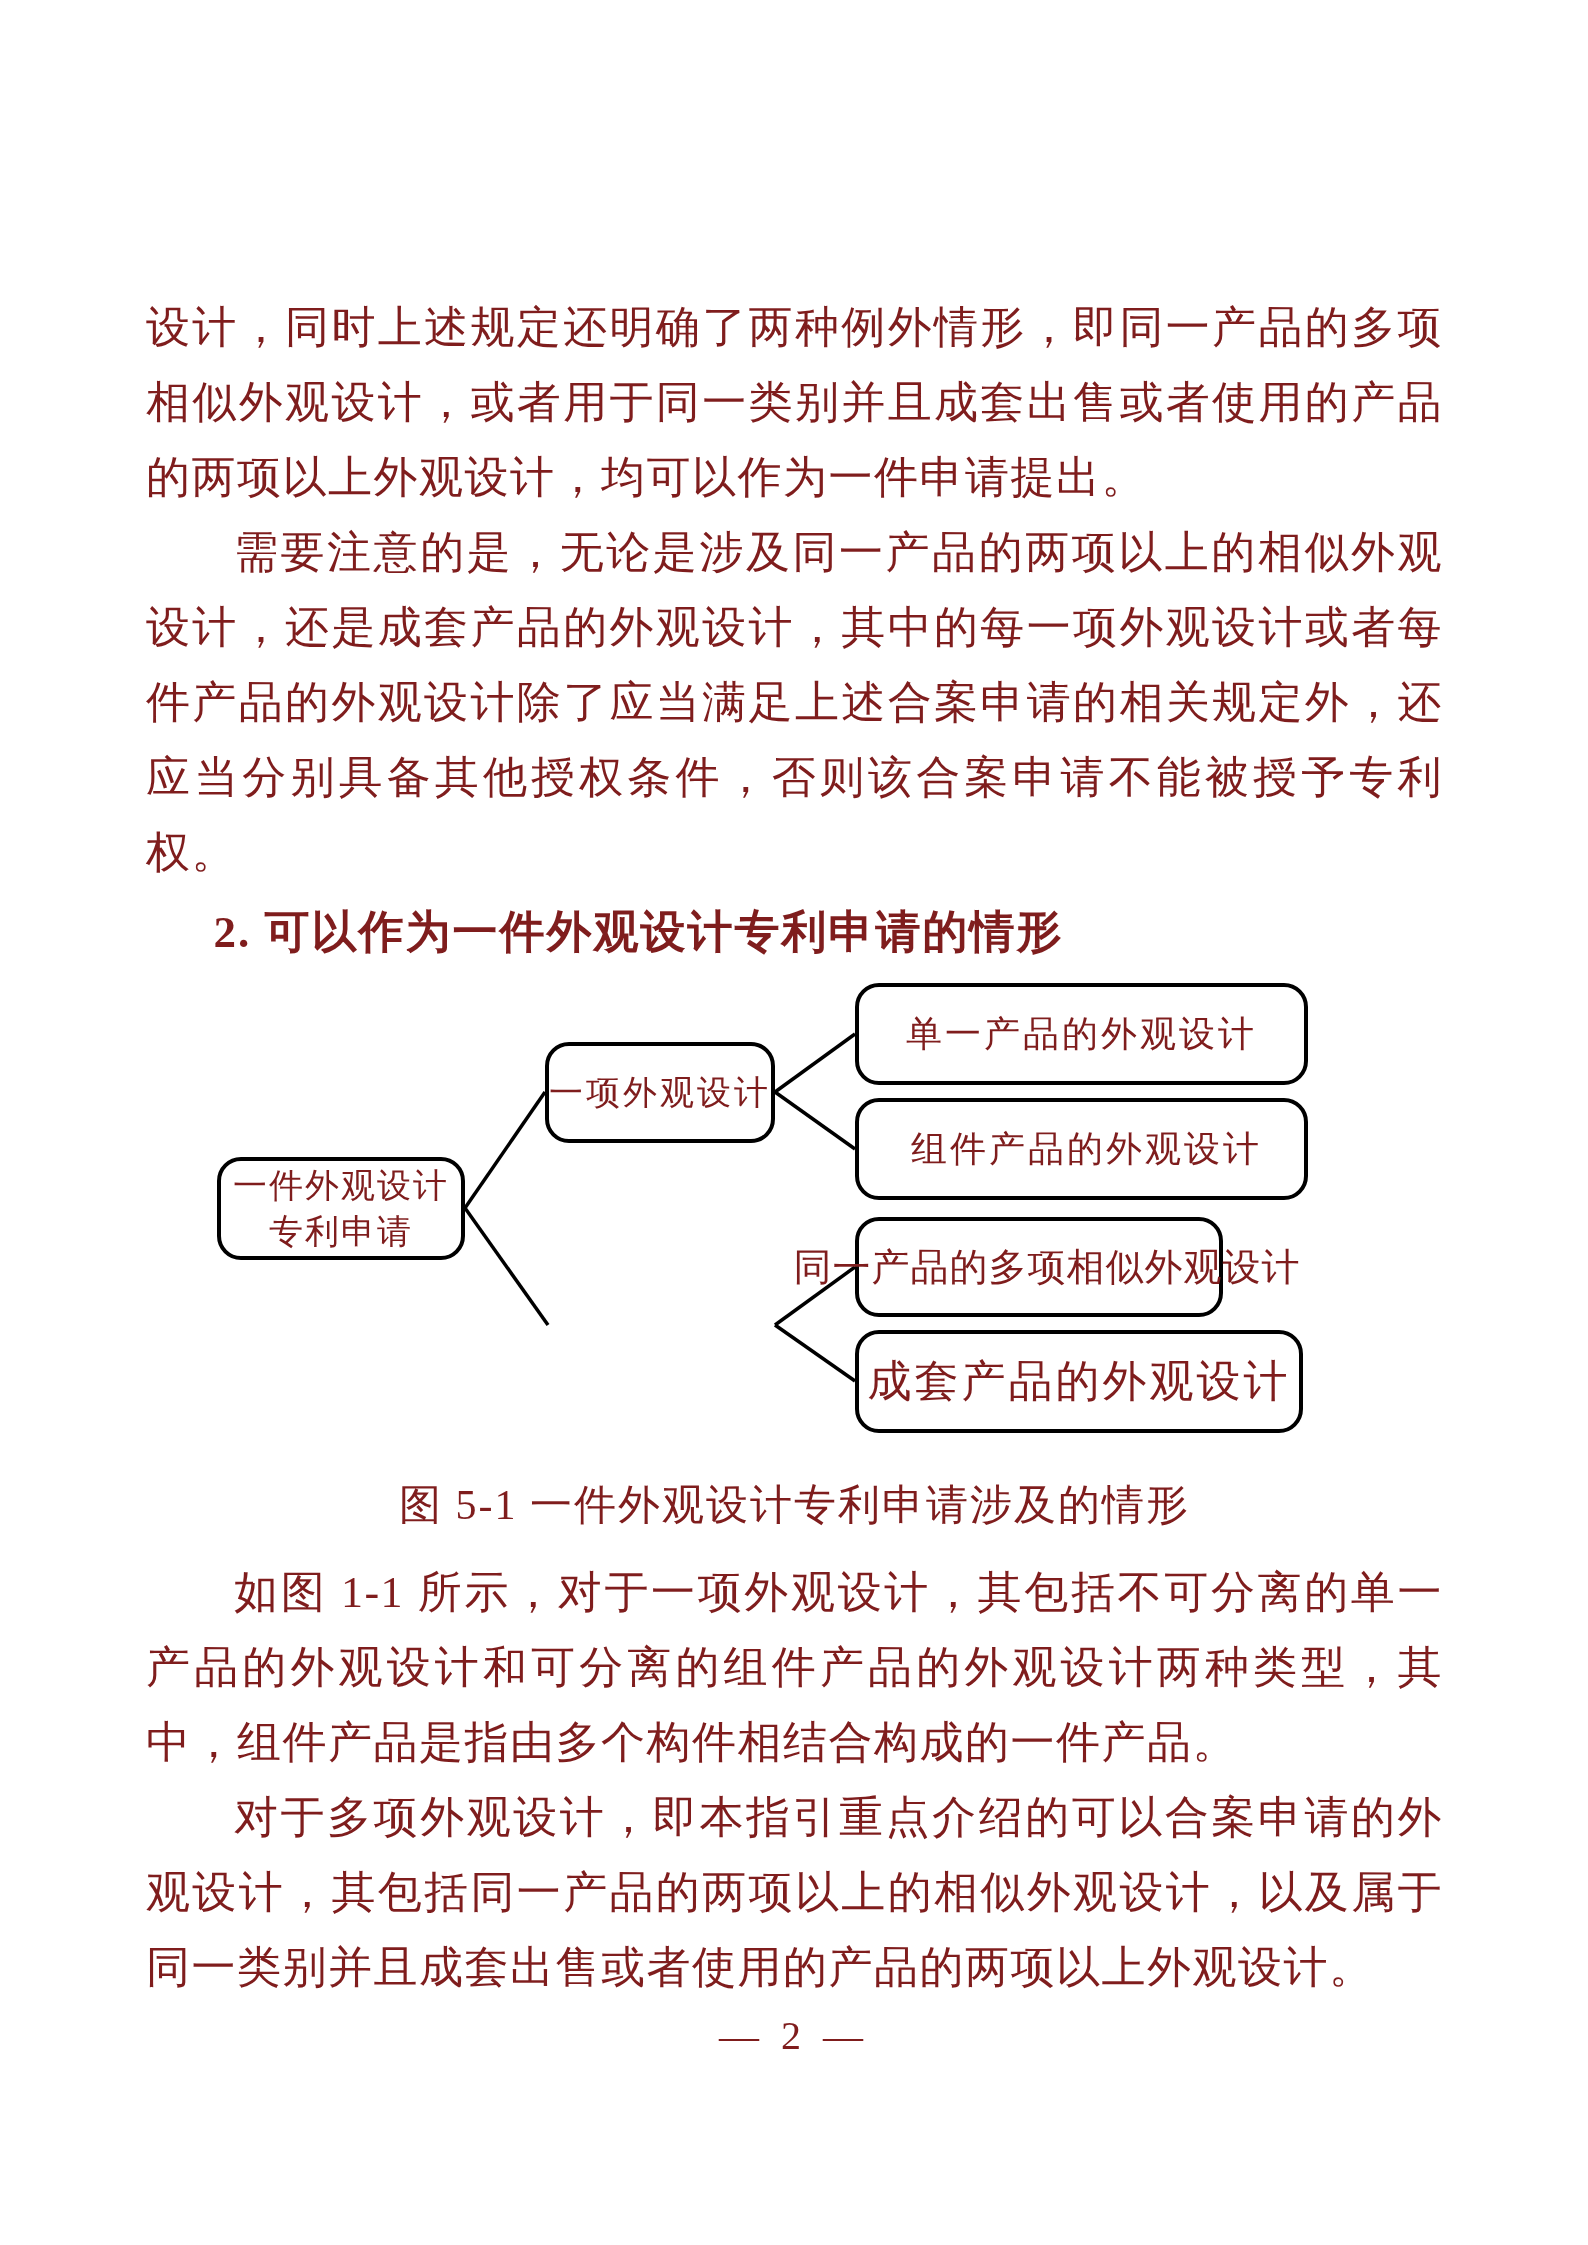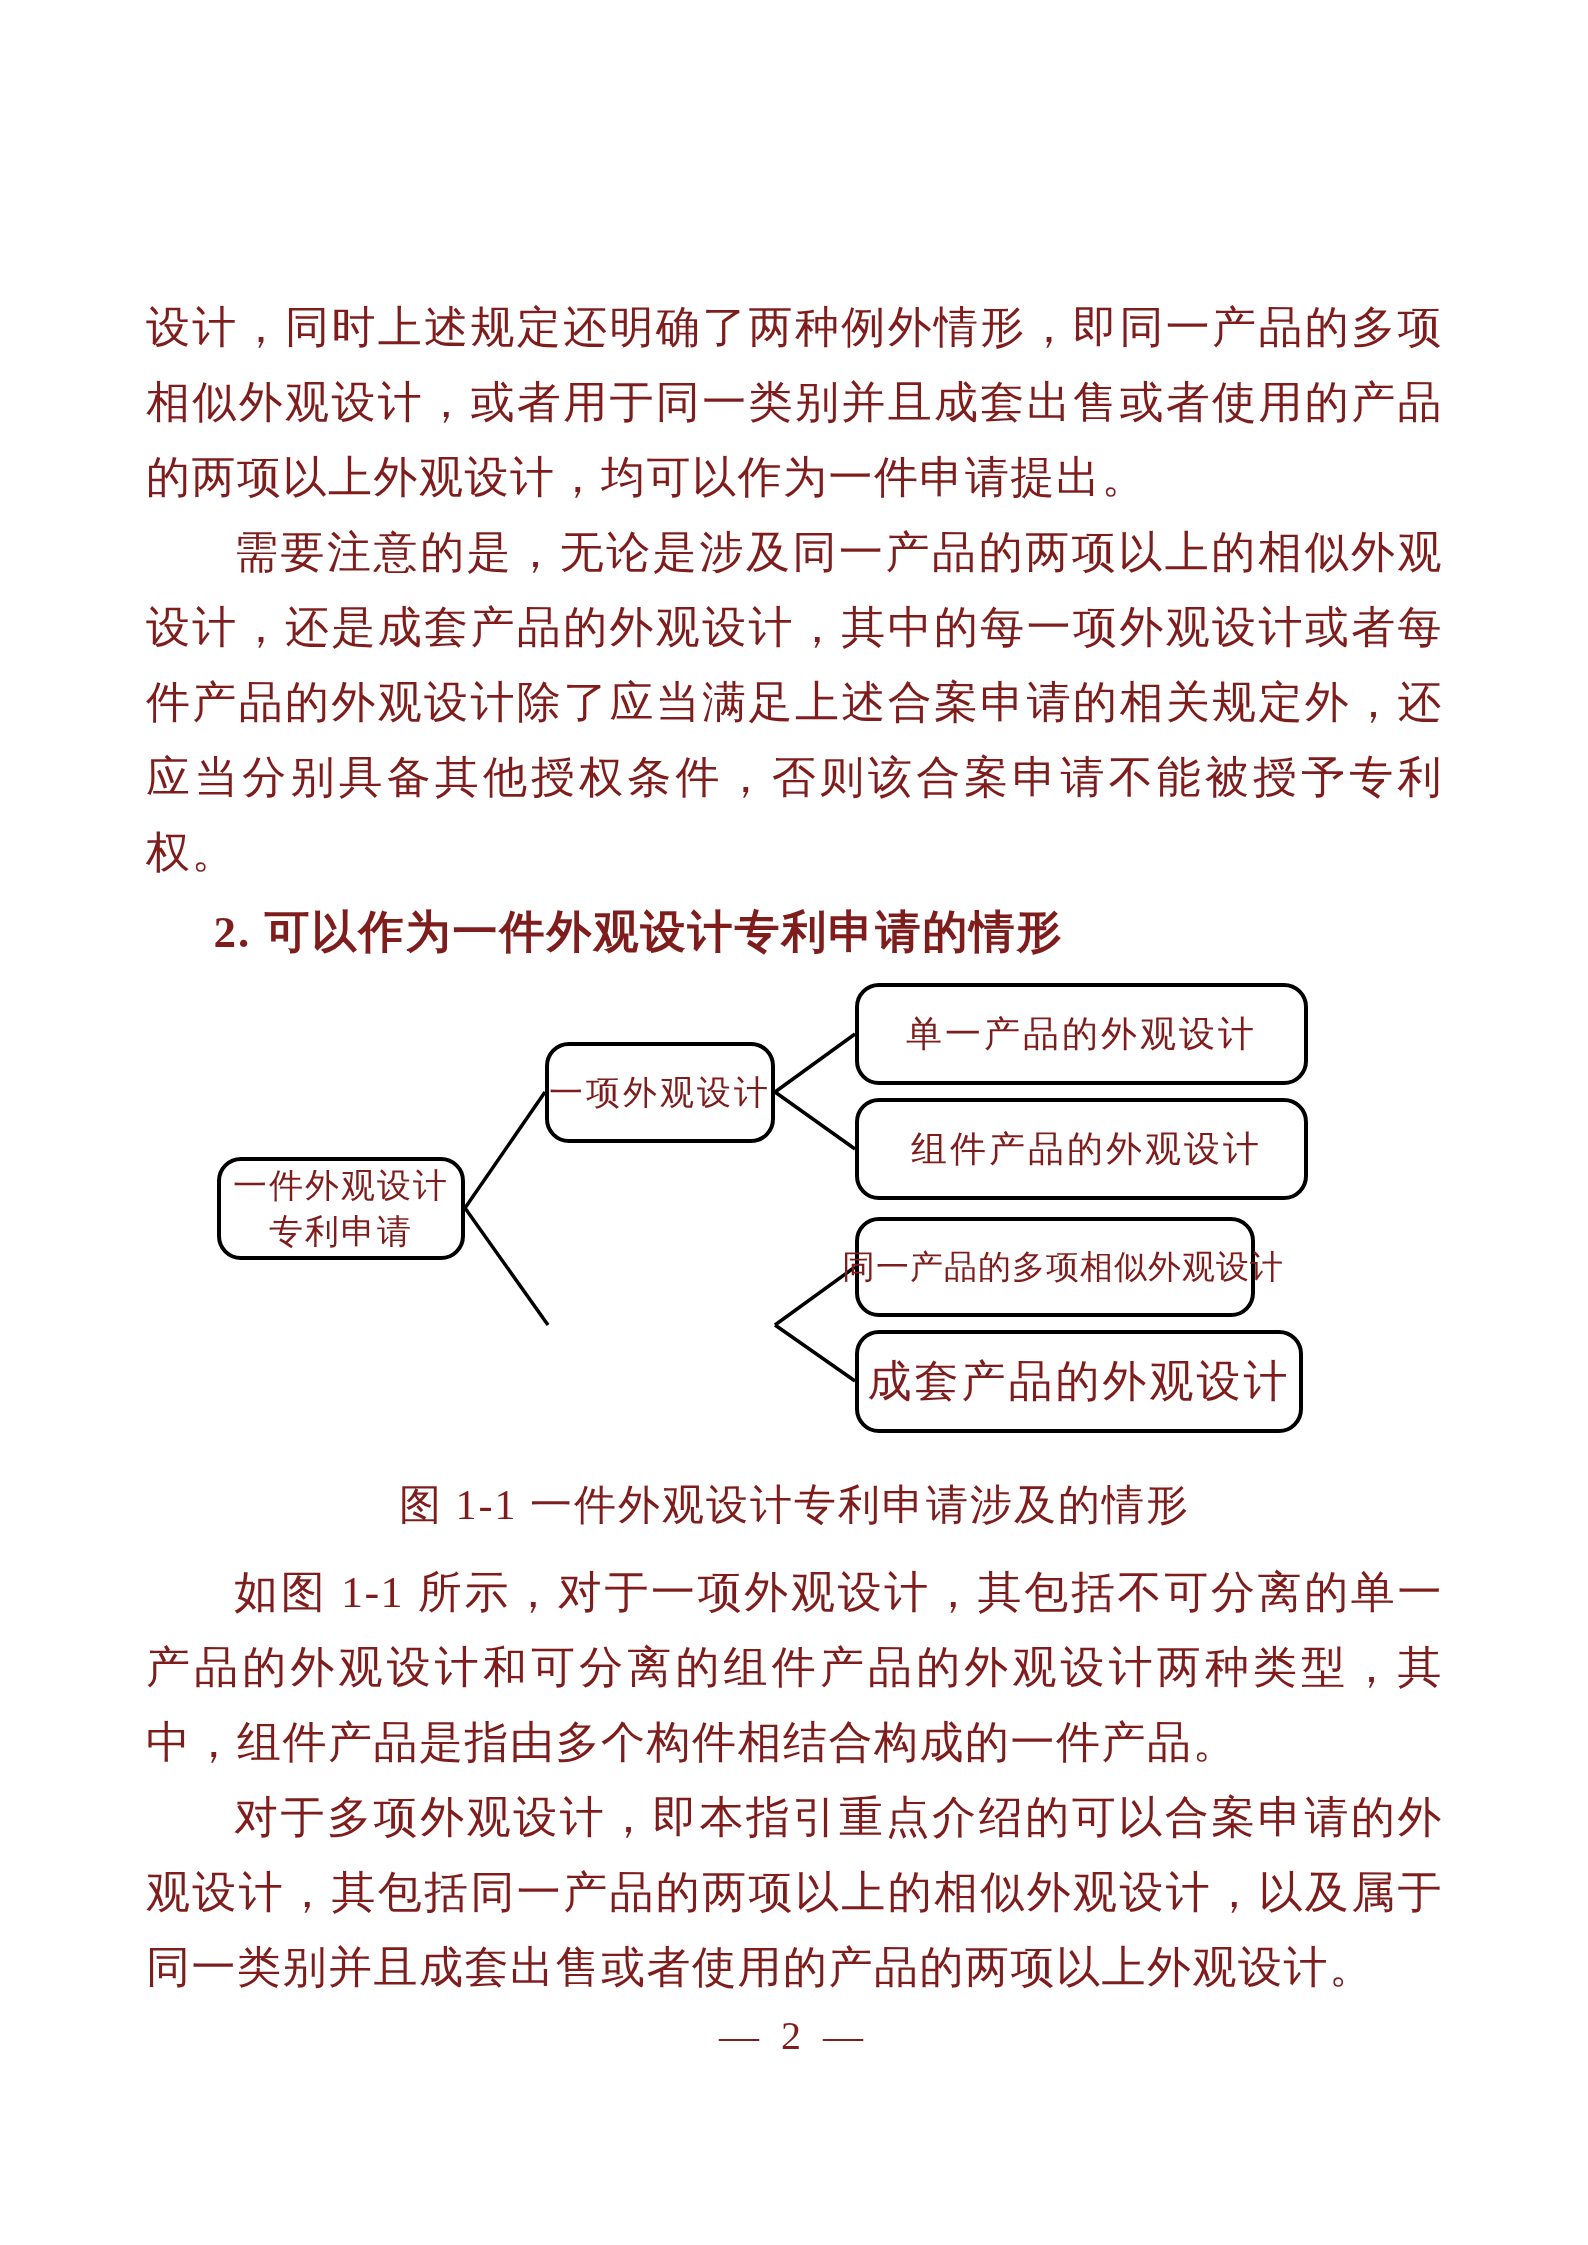"同一产品的多项相似外观设计" .node-l3 { font-size: 33px -> 38px; width: 400px -> 368px }
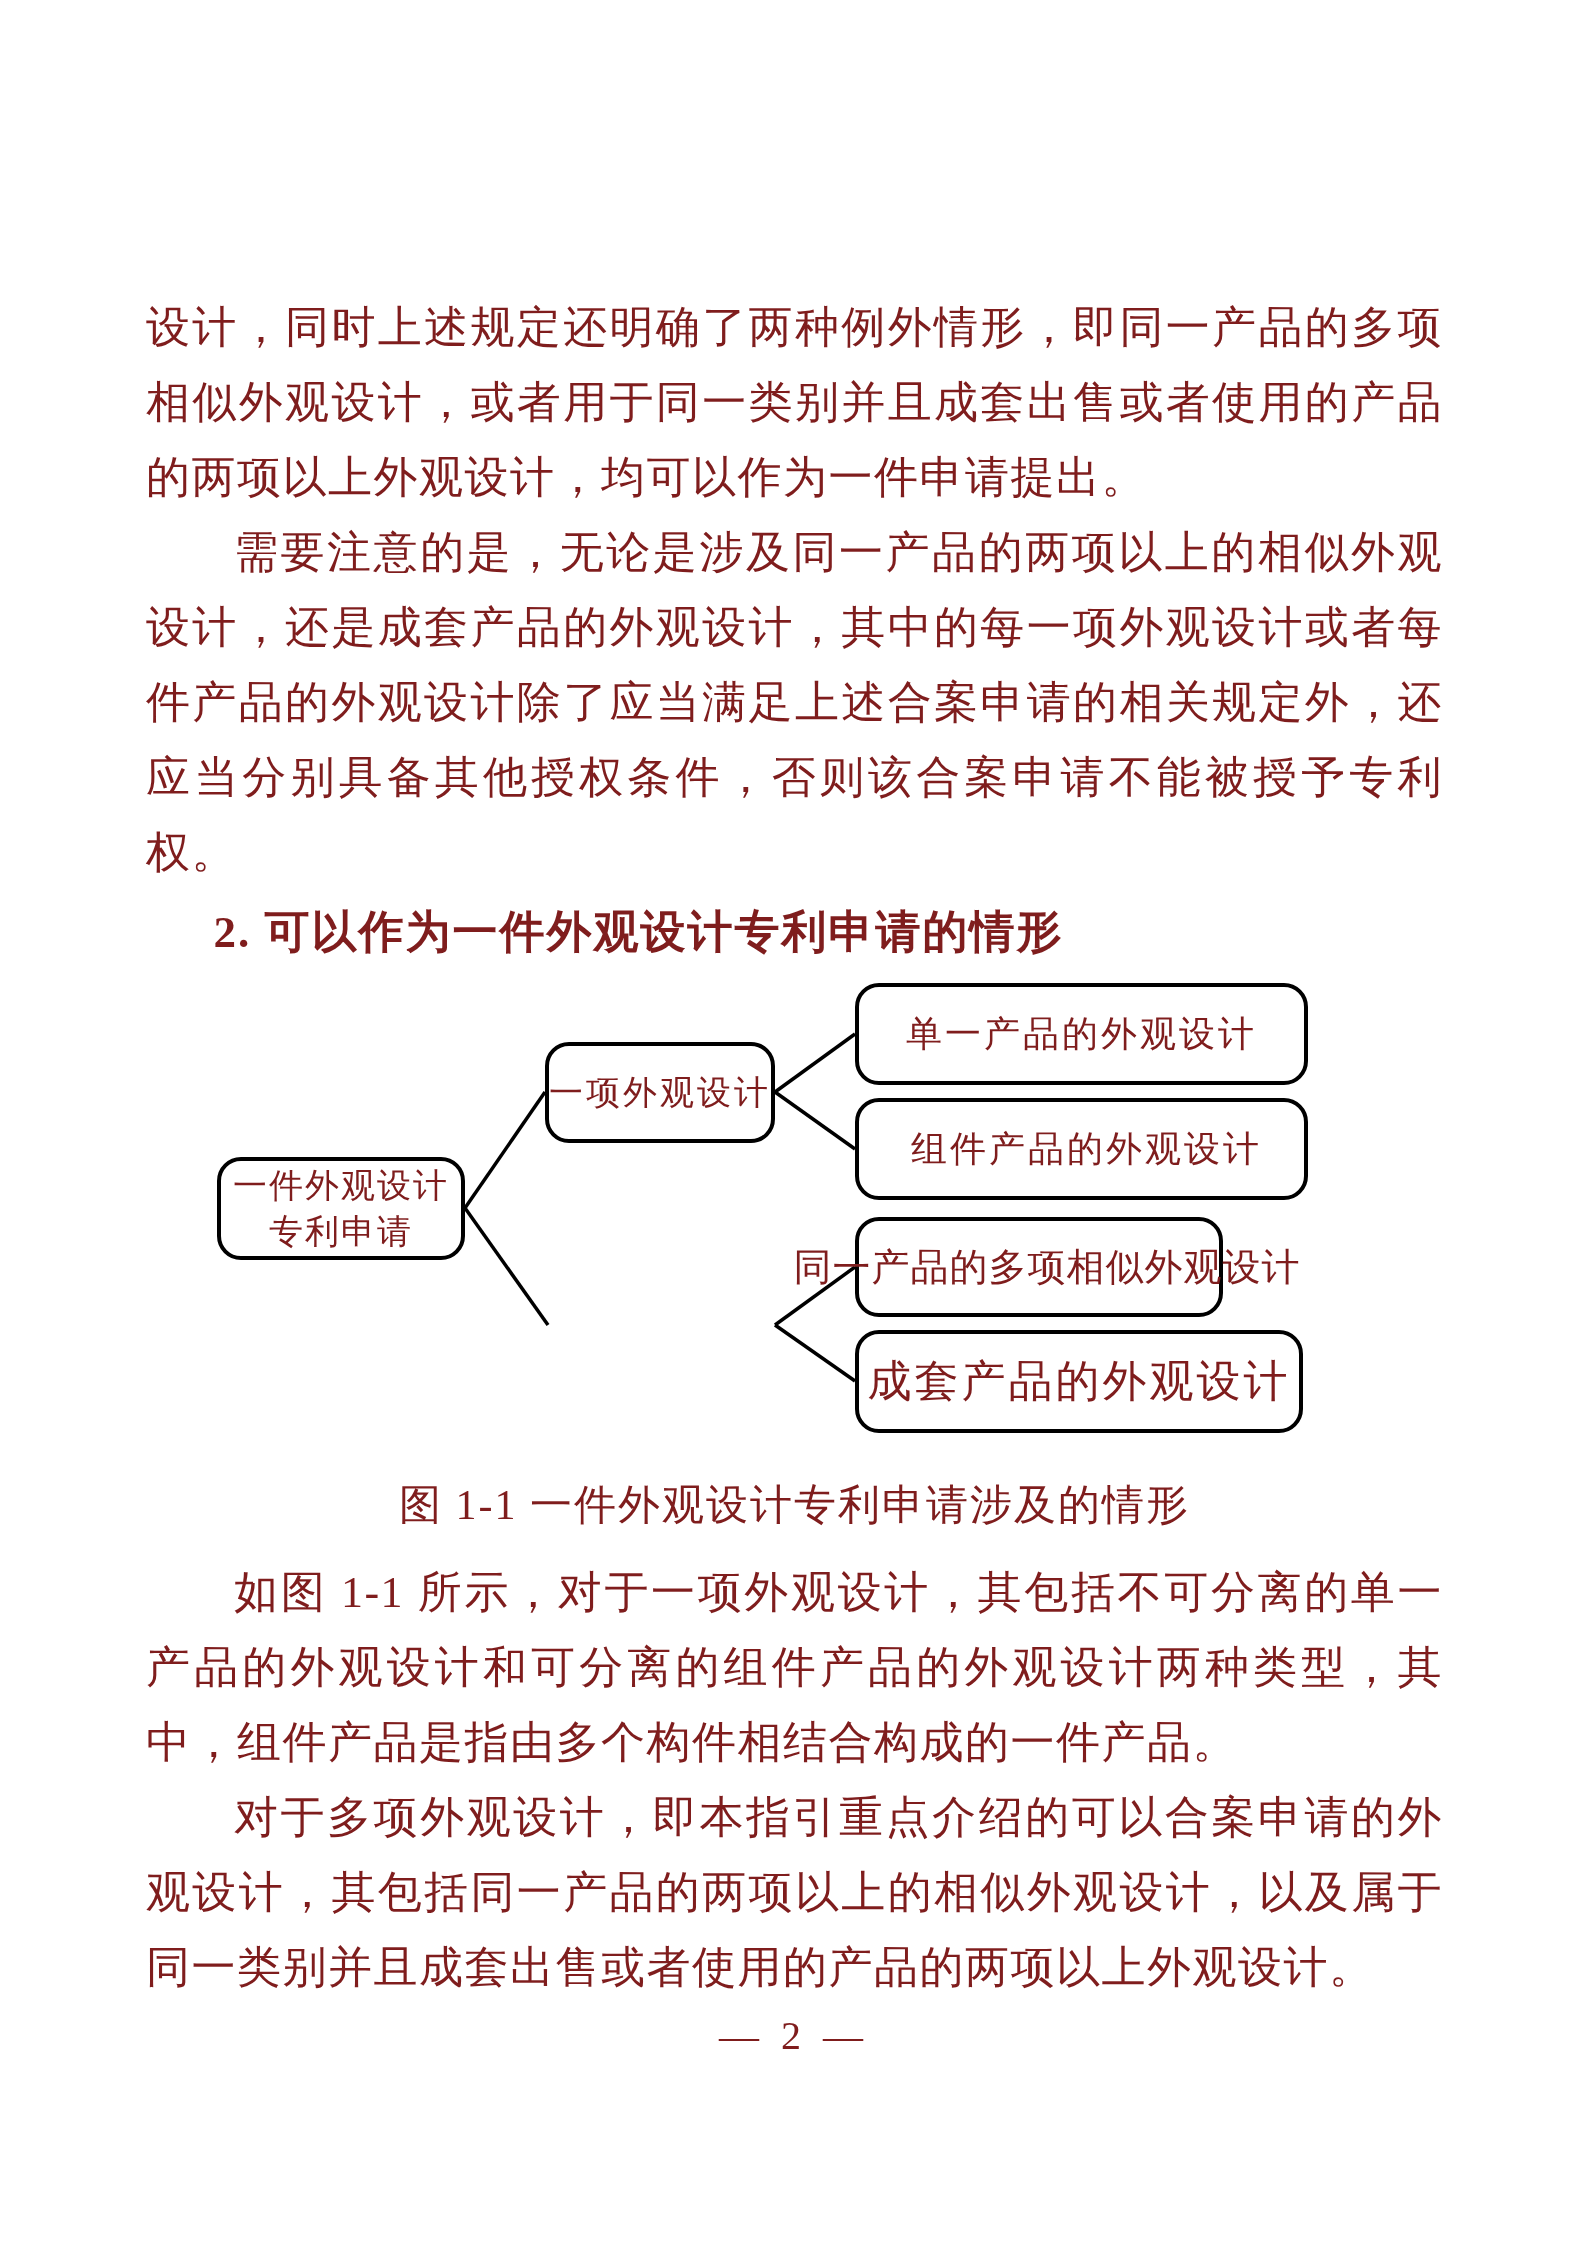"图 1-1 一件外观设计专利申请涉及的情形" p.figure-caption { text: 1-1 -> 5-1 }
